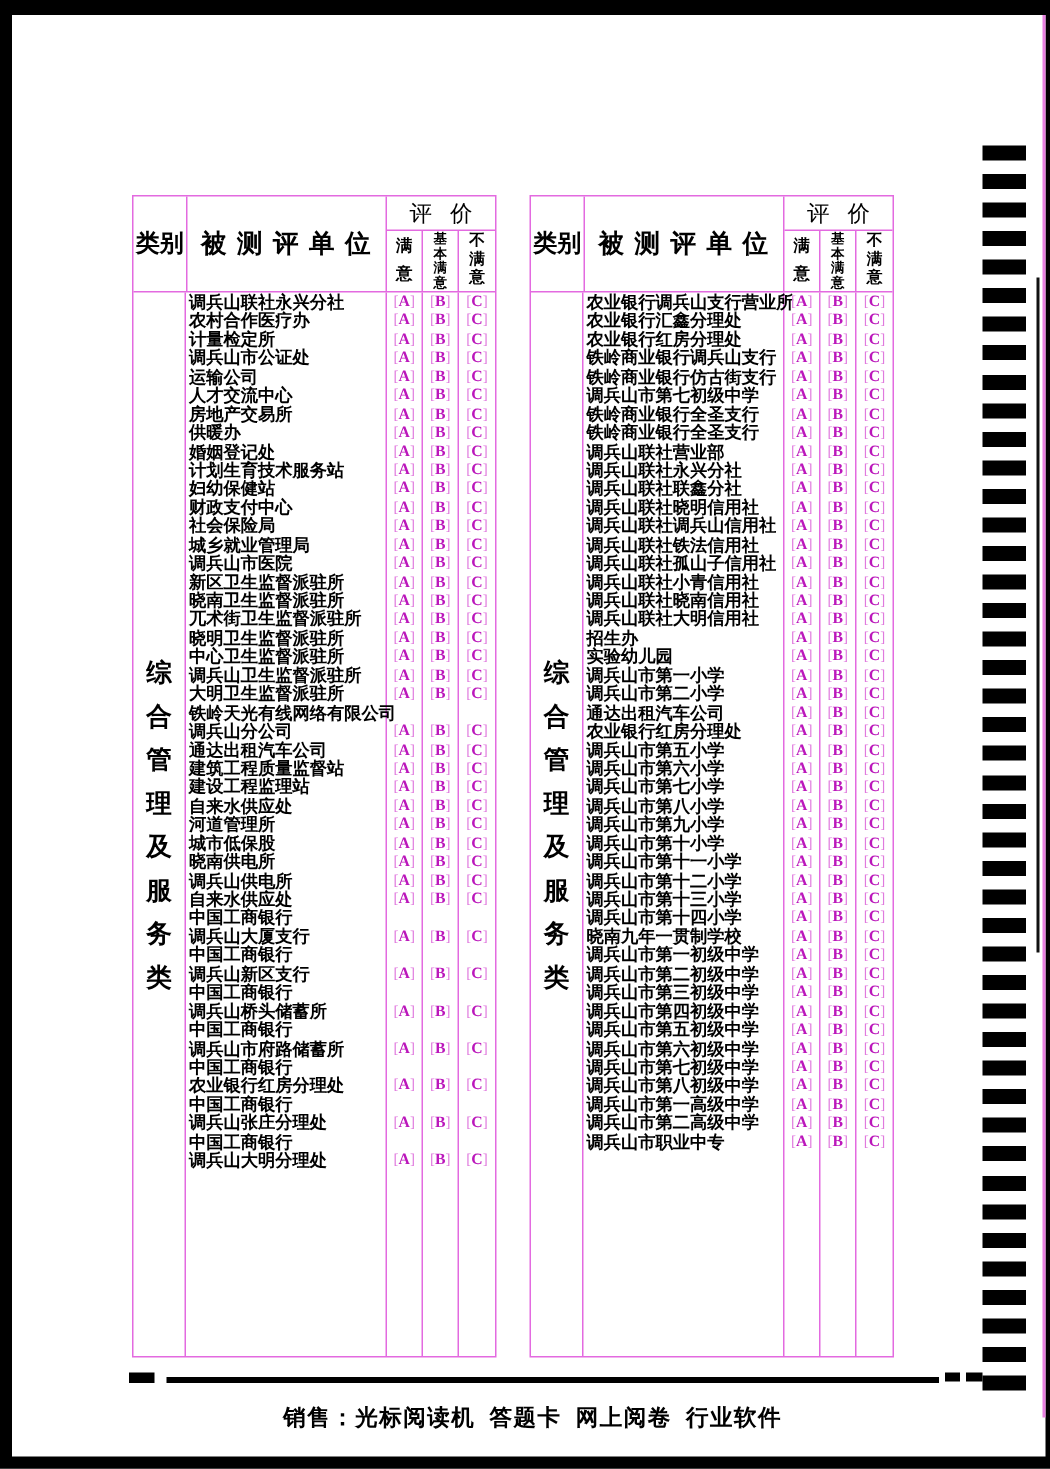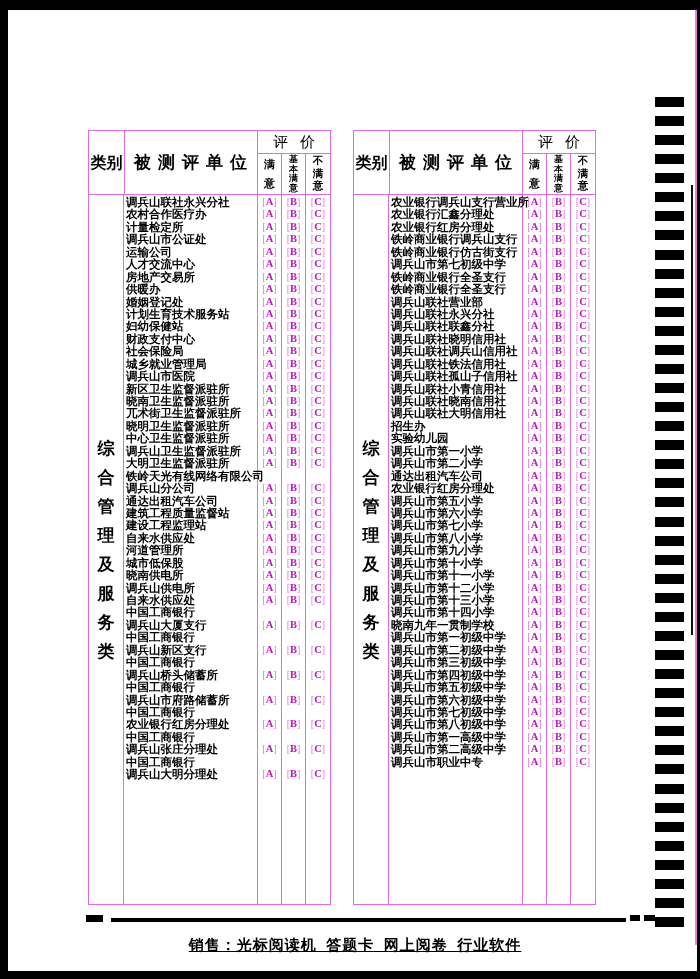"销售：光标阅读机 答题卡 网上阅卷 行业软件" div.abs { text-decoration: underline -> none }
